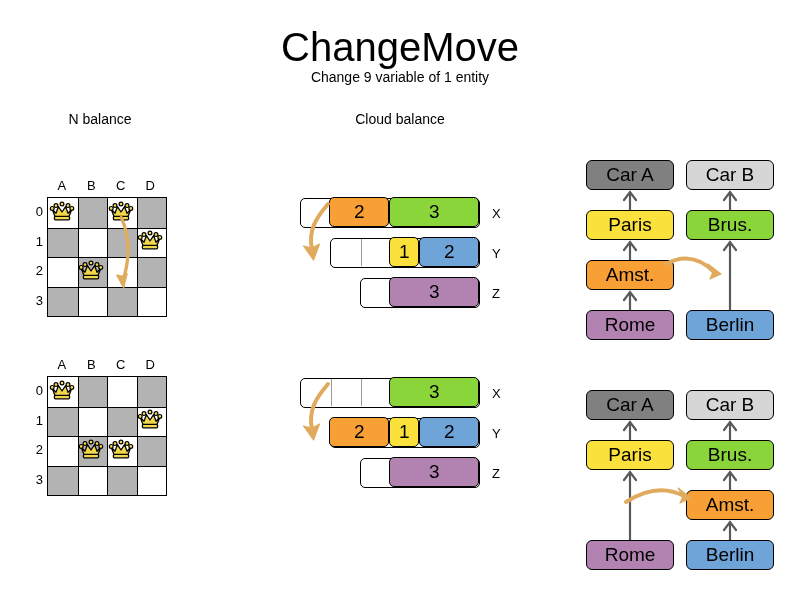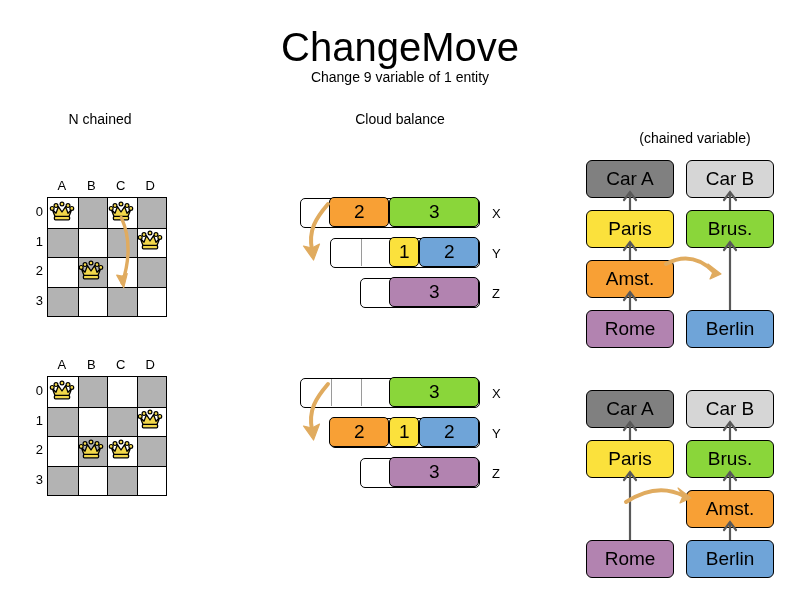"N chained" div.abs { text: chained -> balance }
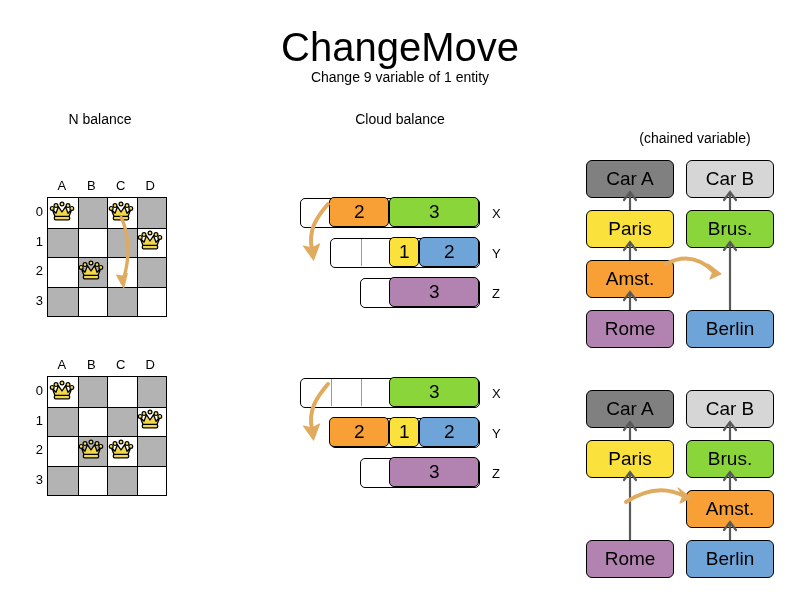"(chained variable)" div.abs { html: <div>(chained variable)</div> -> none }
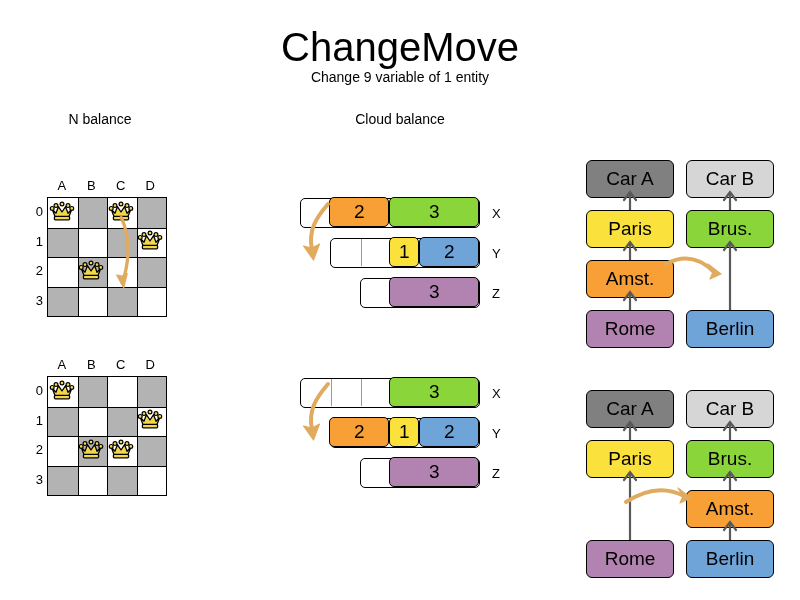"Car A" .node { height: 38px -> 30px }
